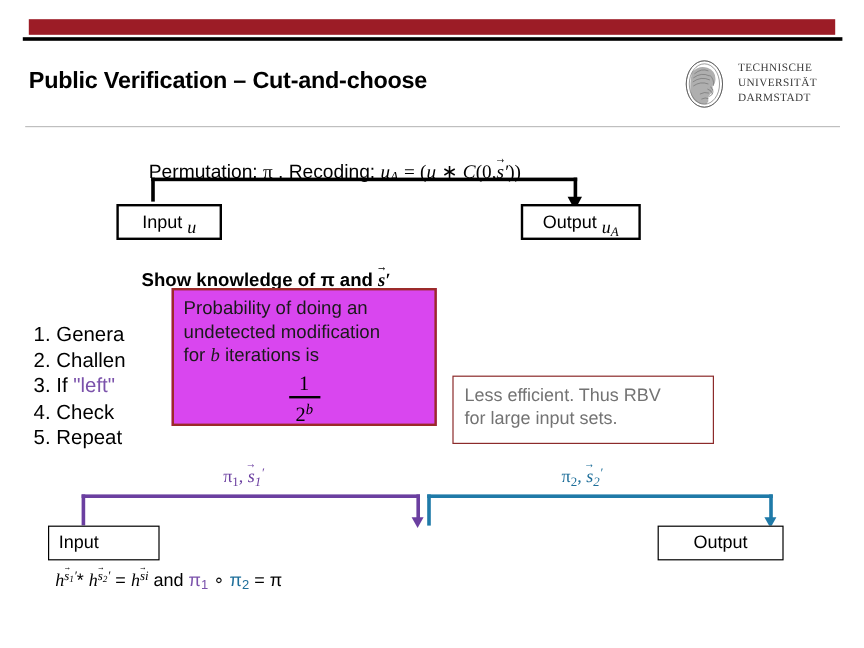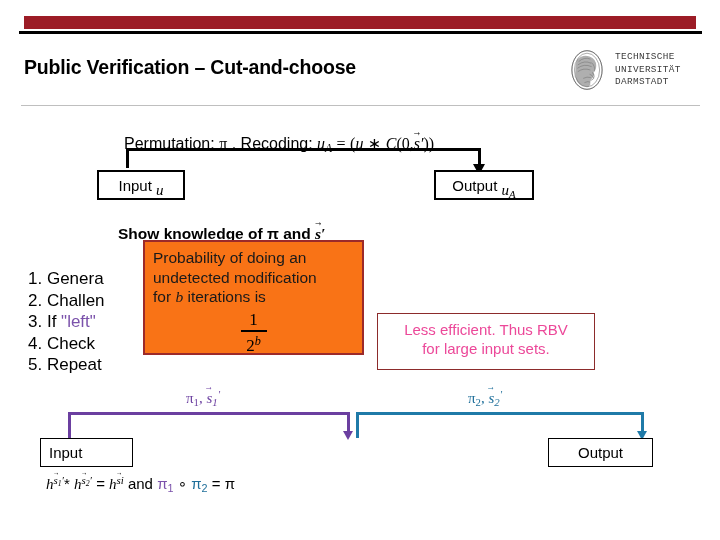"TECHNISCHE" .logo-text { font-family: Liberation Mono, monospace -> Liberation Serif, serif }
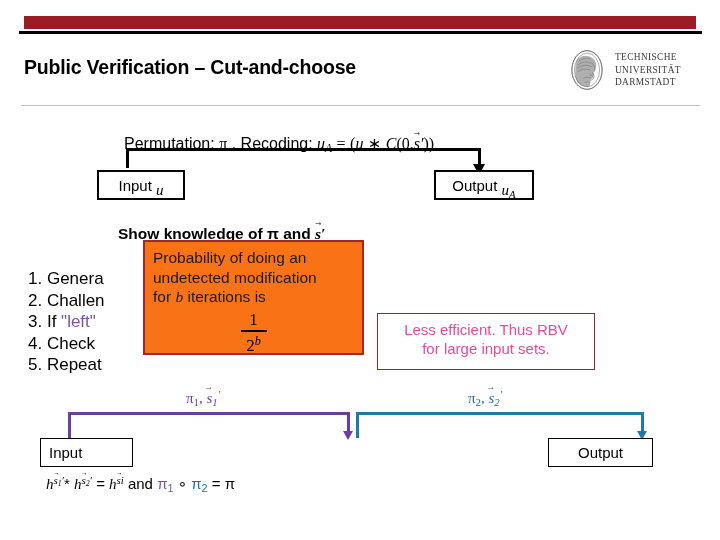"Probability of doing an" .prob-callout { background: #f97316 -> #d946ef }
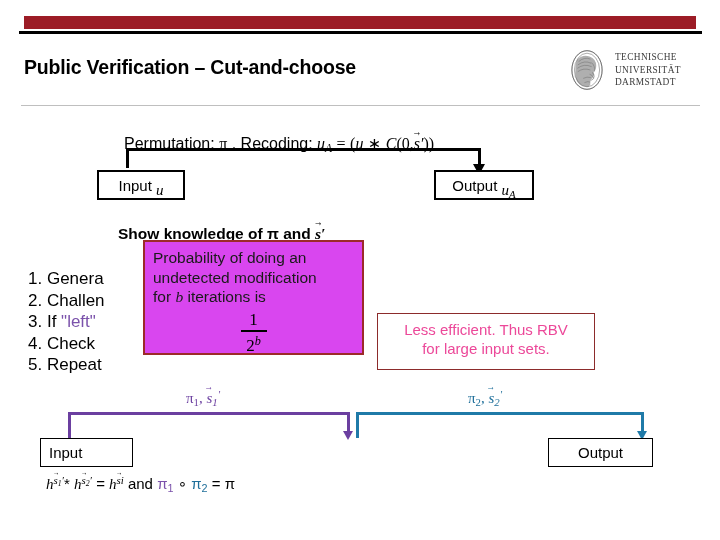"Less efficient. Thus RBV" .eff-callout .line { color: #ec4899 -> #737373; text-align: center -> none }
